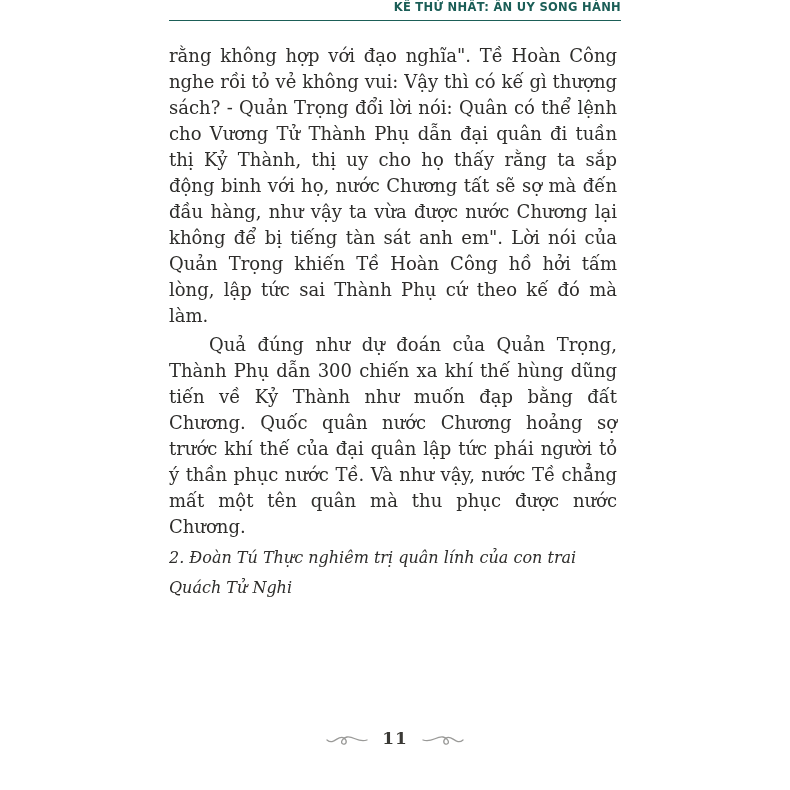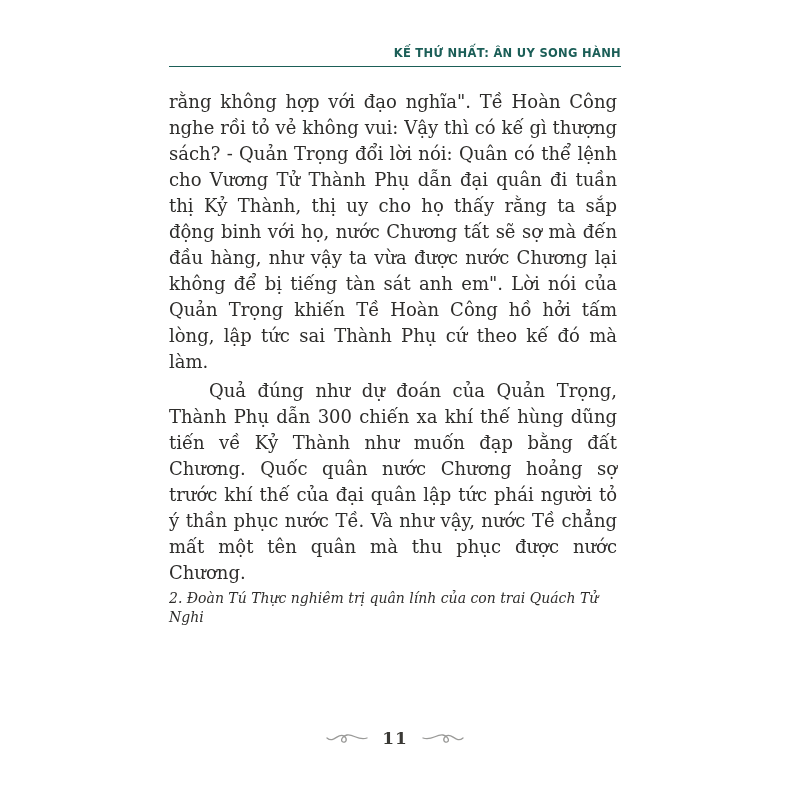"KẾ THỨ NHẤT: ÂN UY" .page { padding-top: 46px -> none }
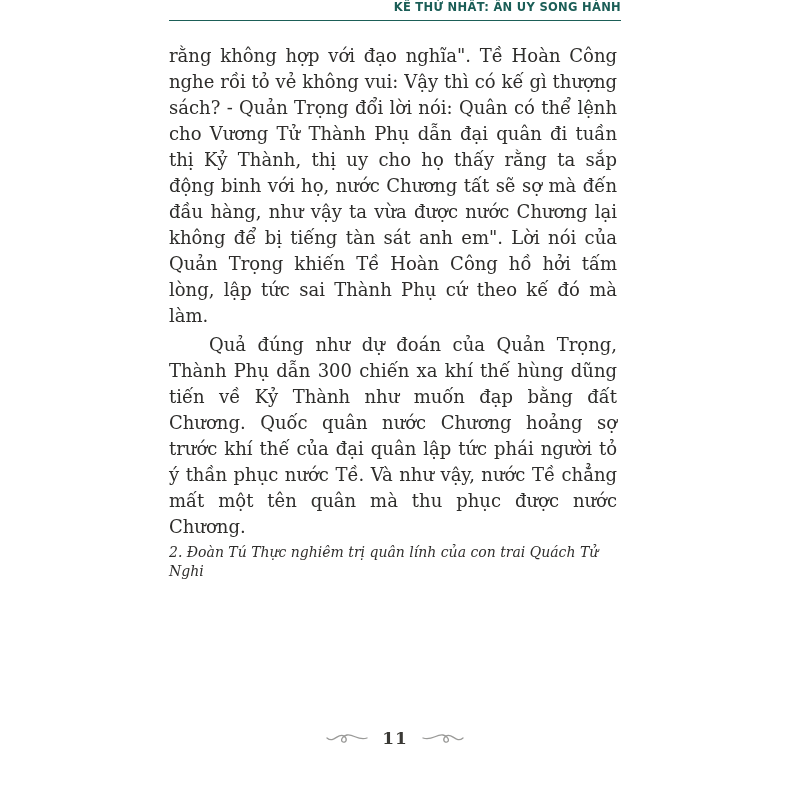"2. Đoàn Tú Thực nghiêm" .section-heading { font-size: 14px -> 16px; line-height: 19px -> 30px }
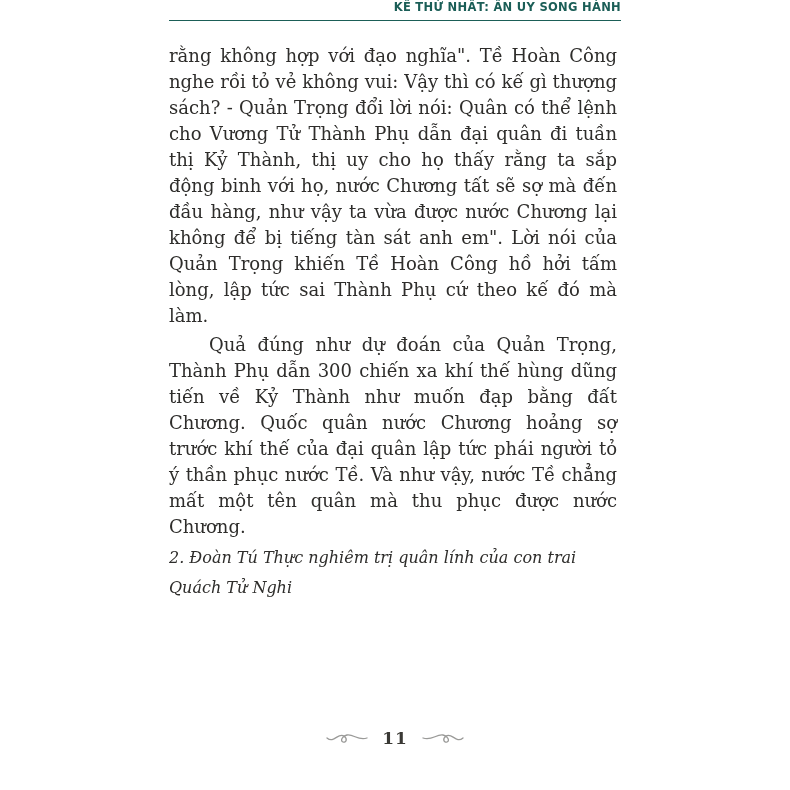"11" .page-footer { align-items: center -> flex-end }
